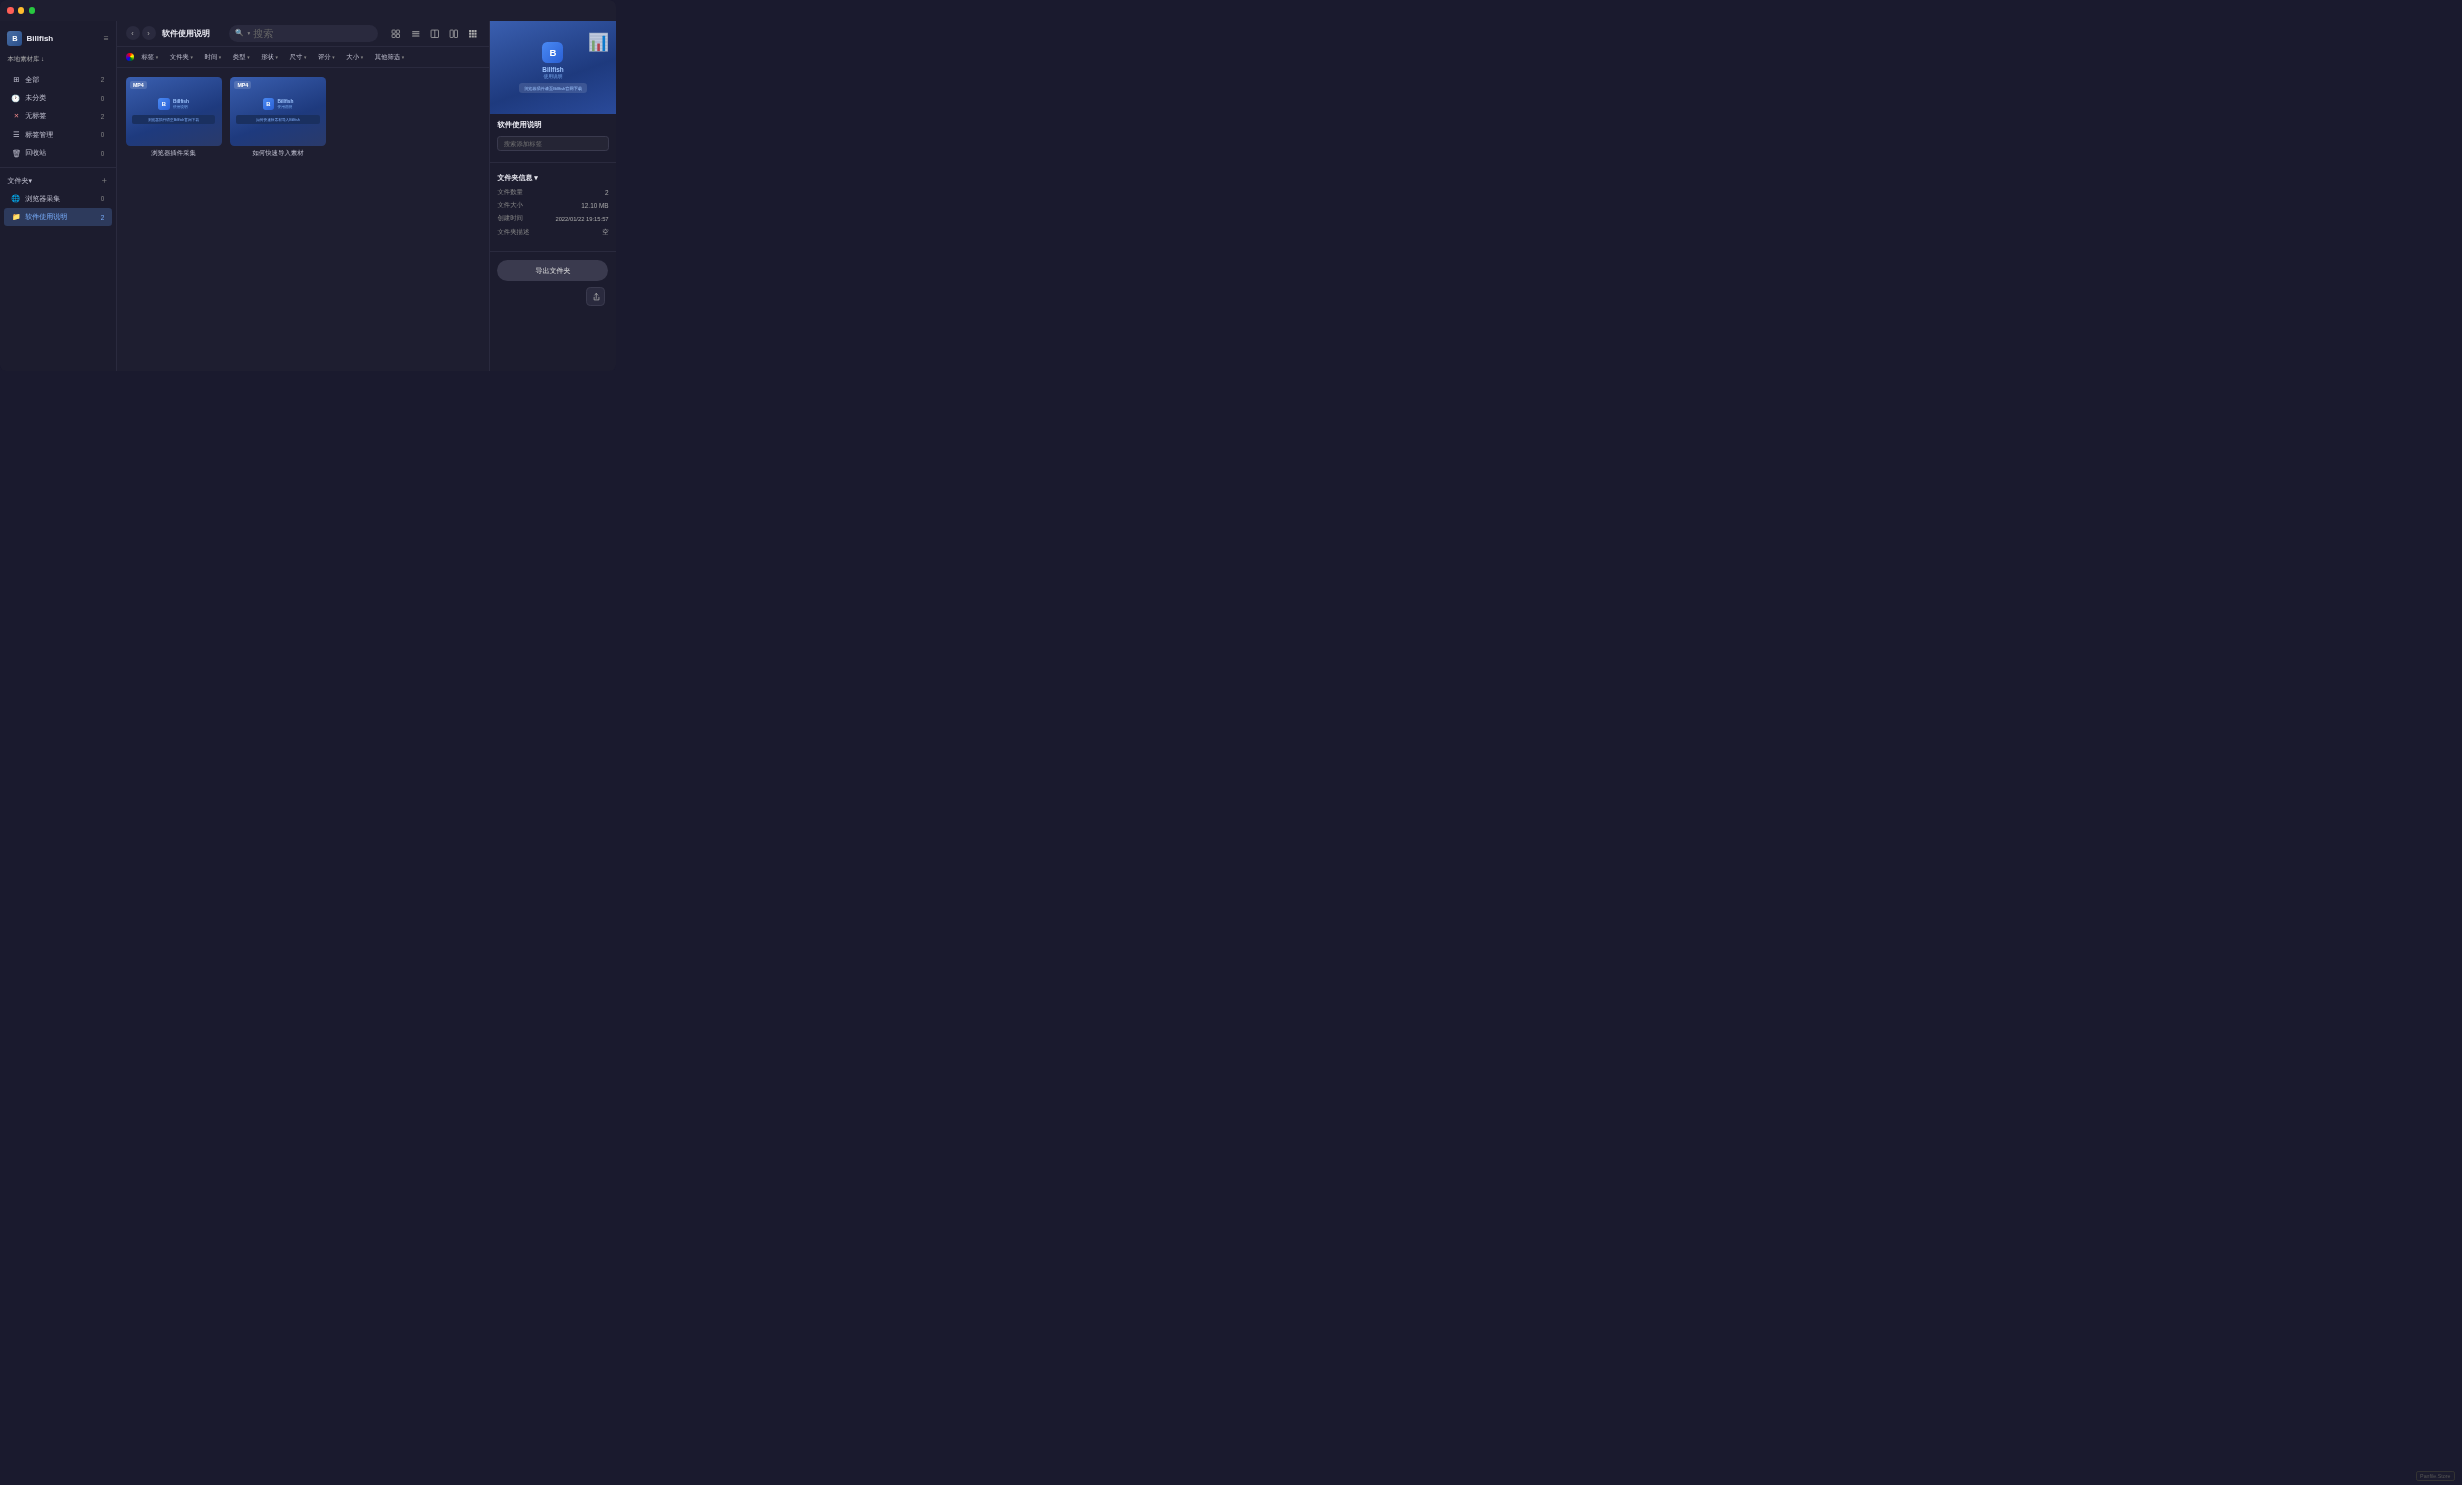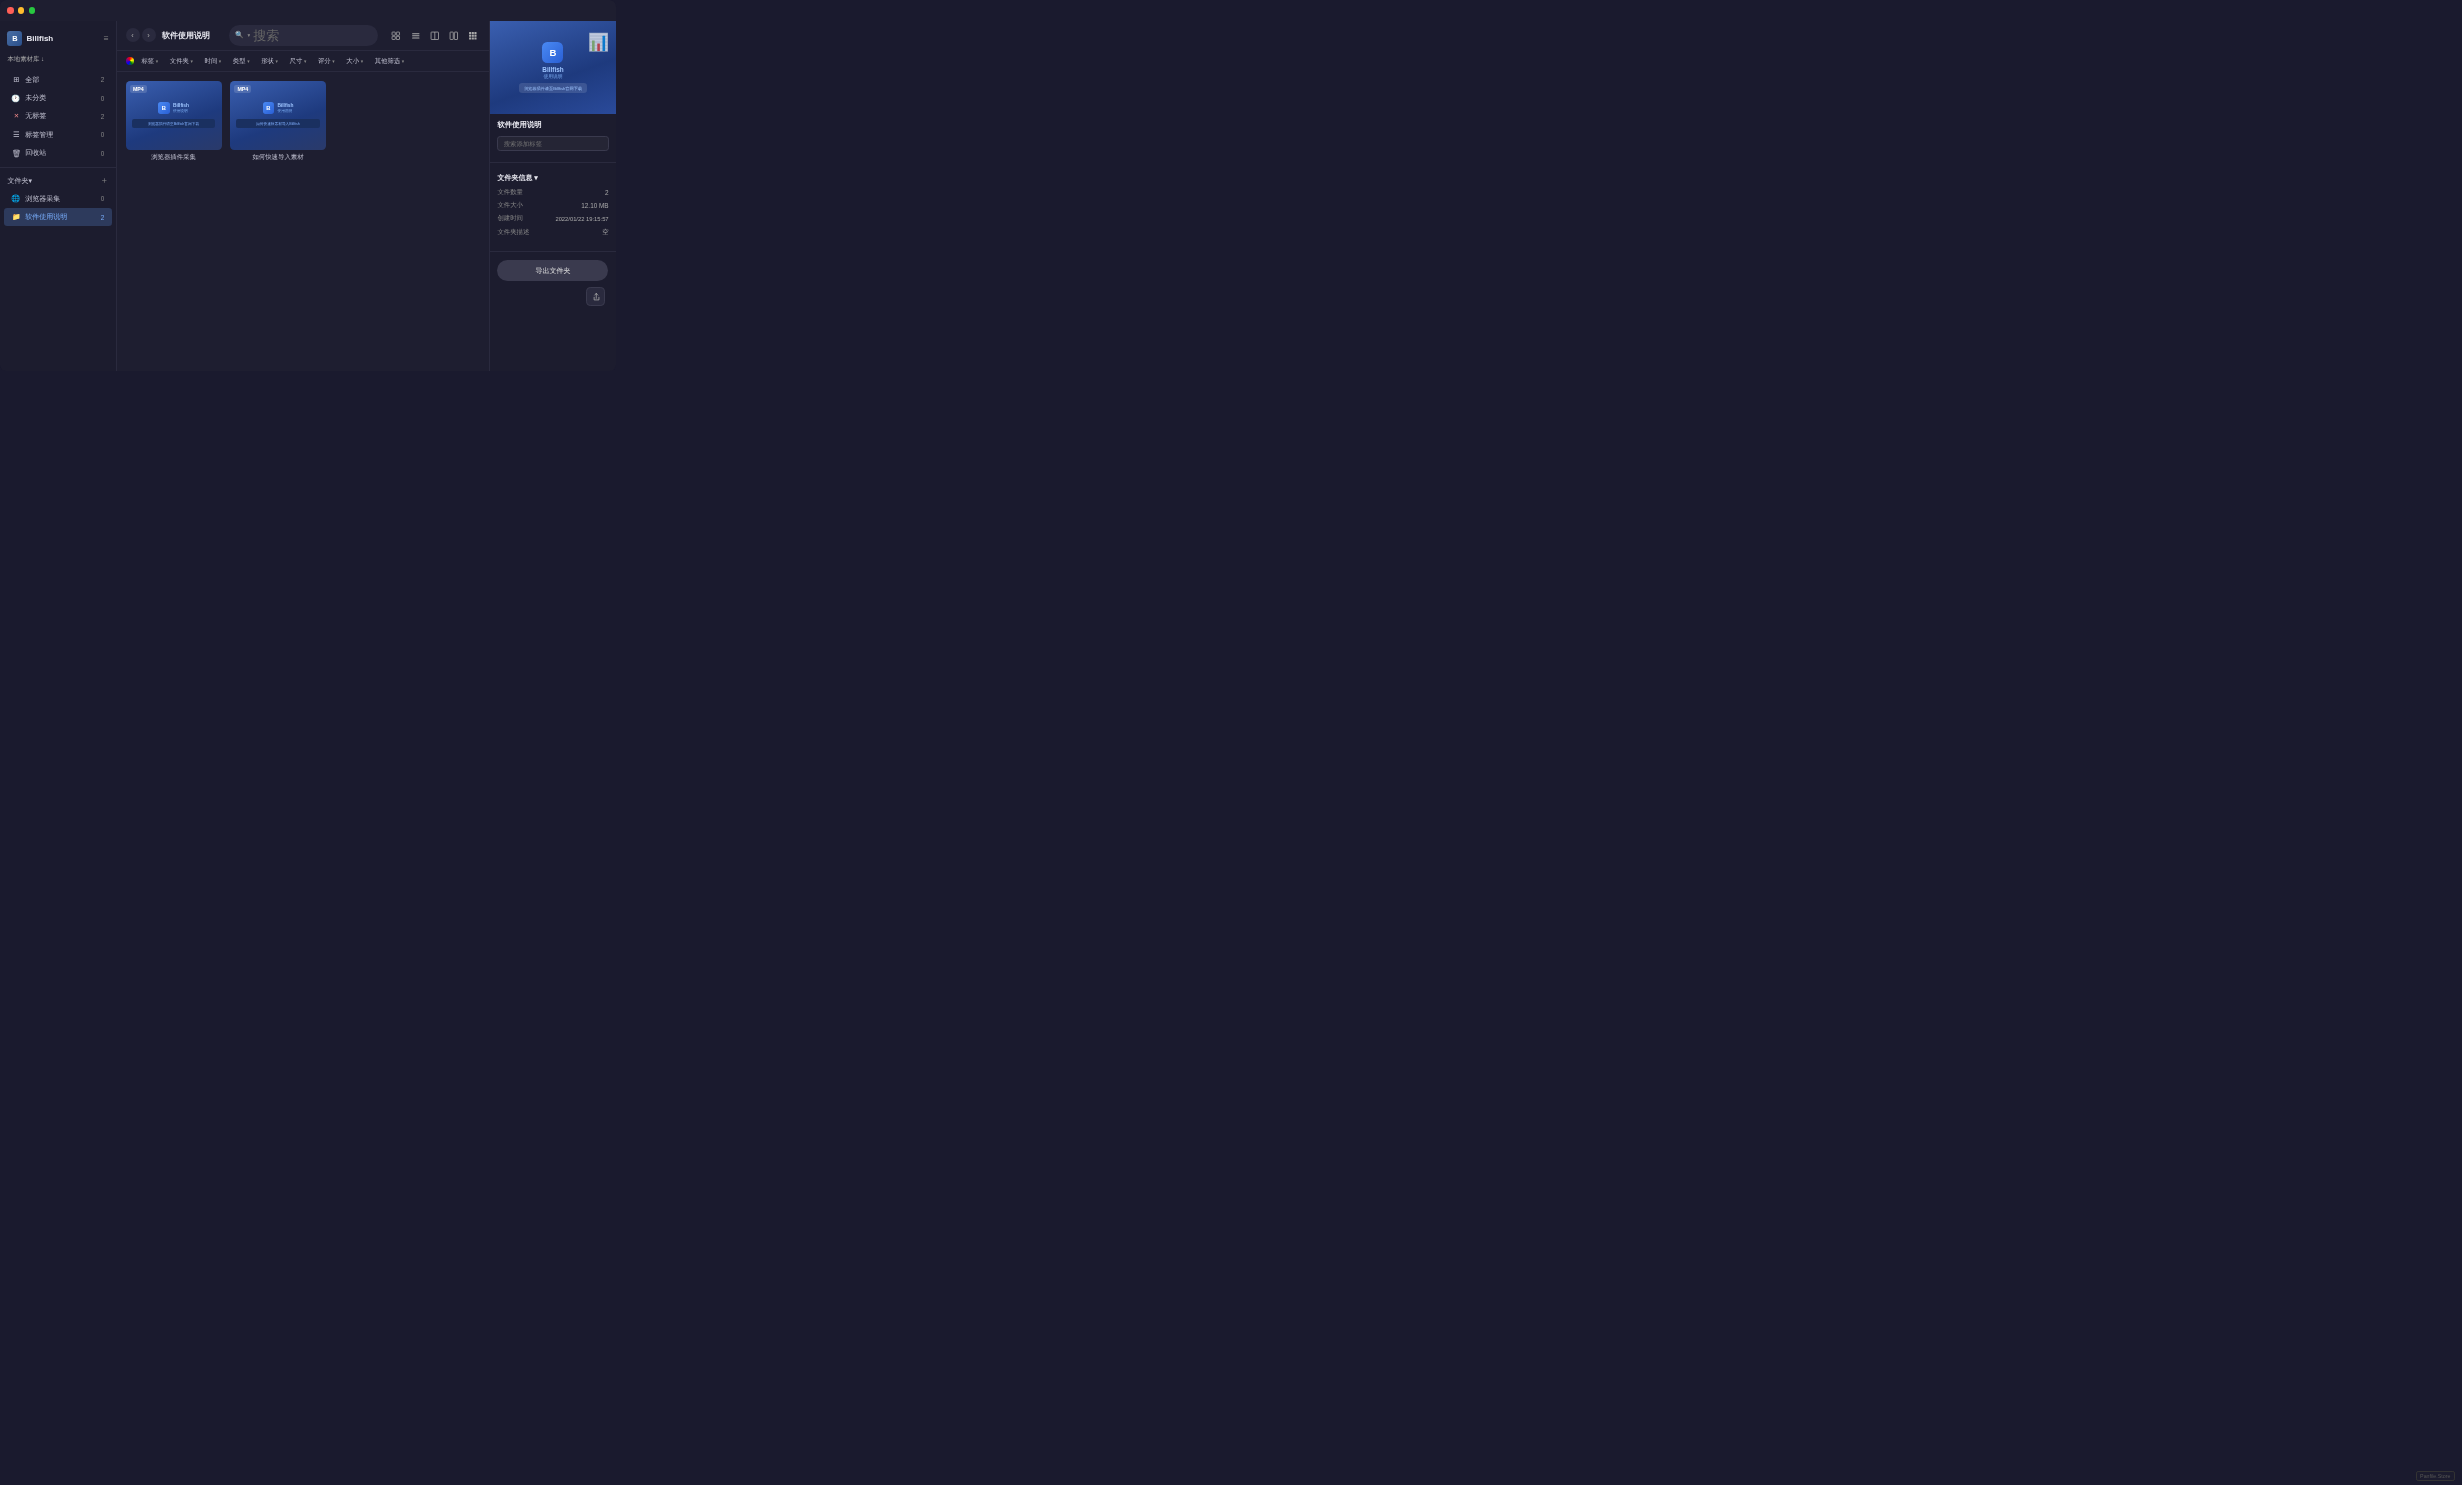"搜索" .search-input { font-size: 13px -> 10px }
